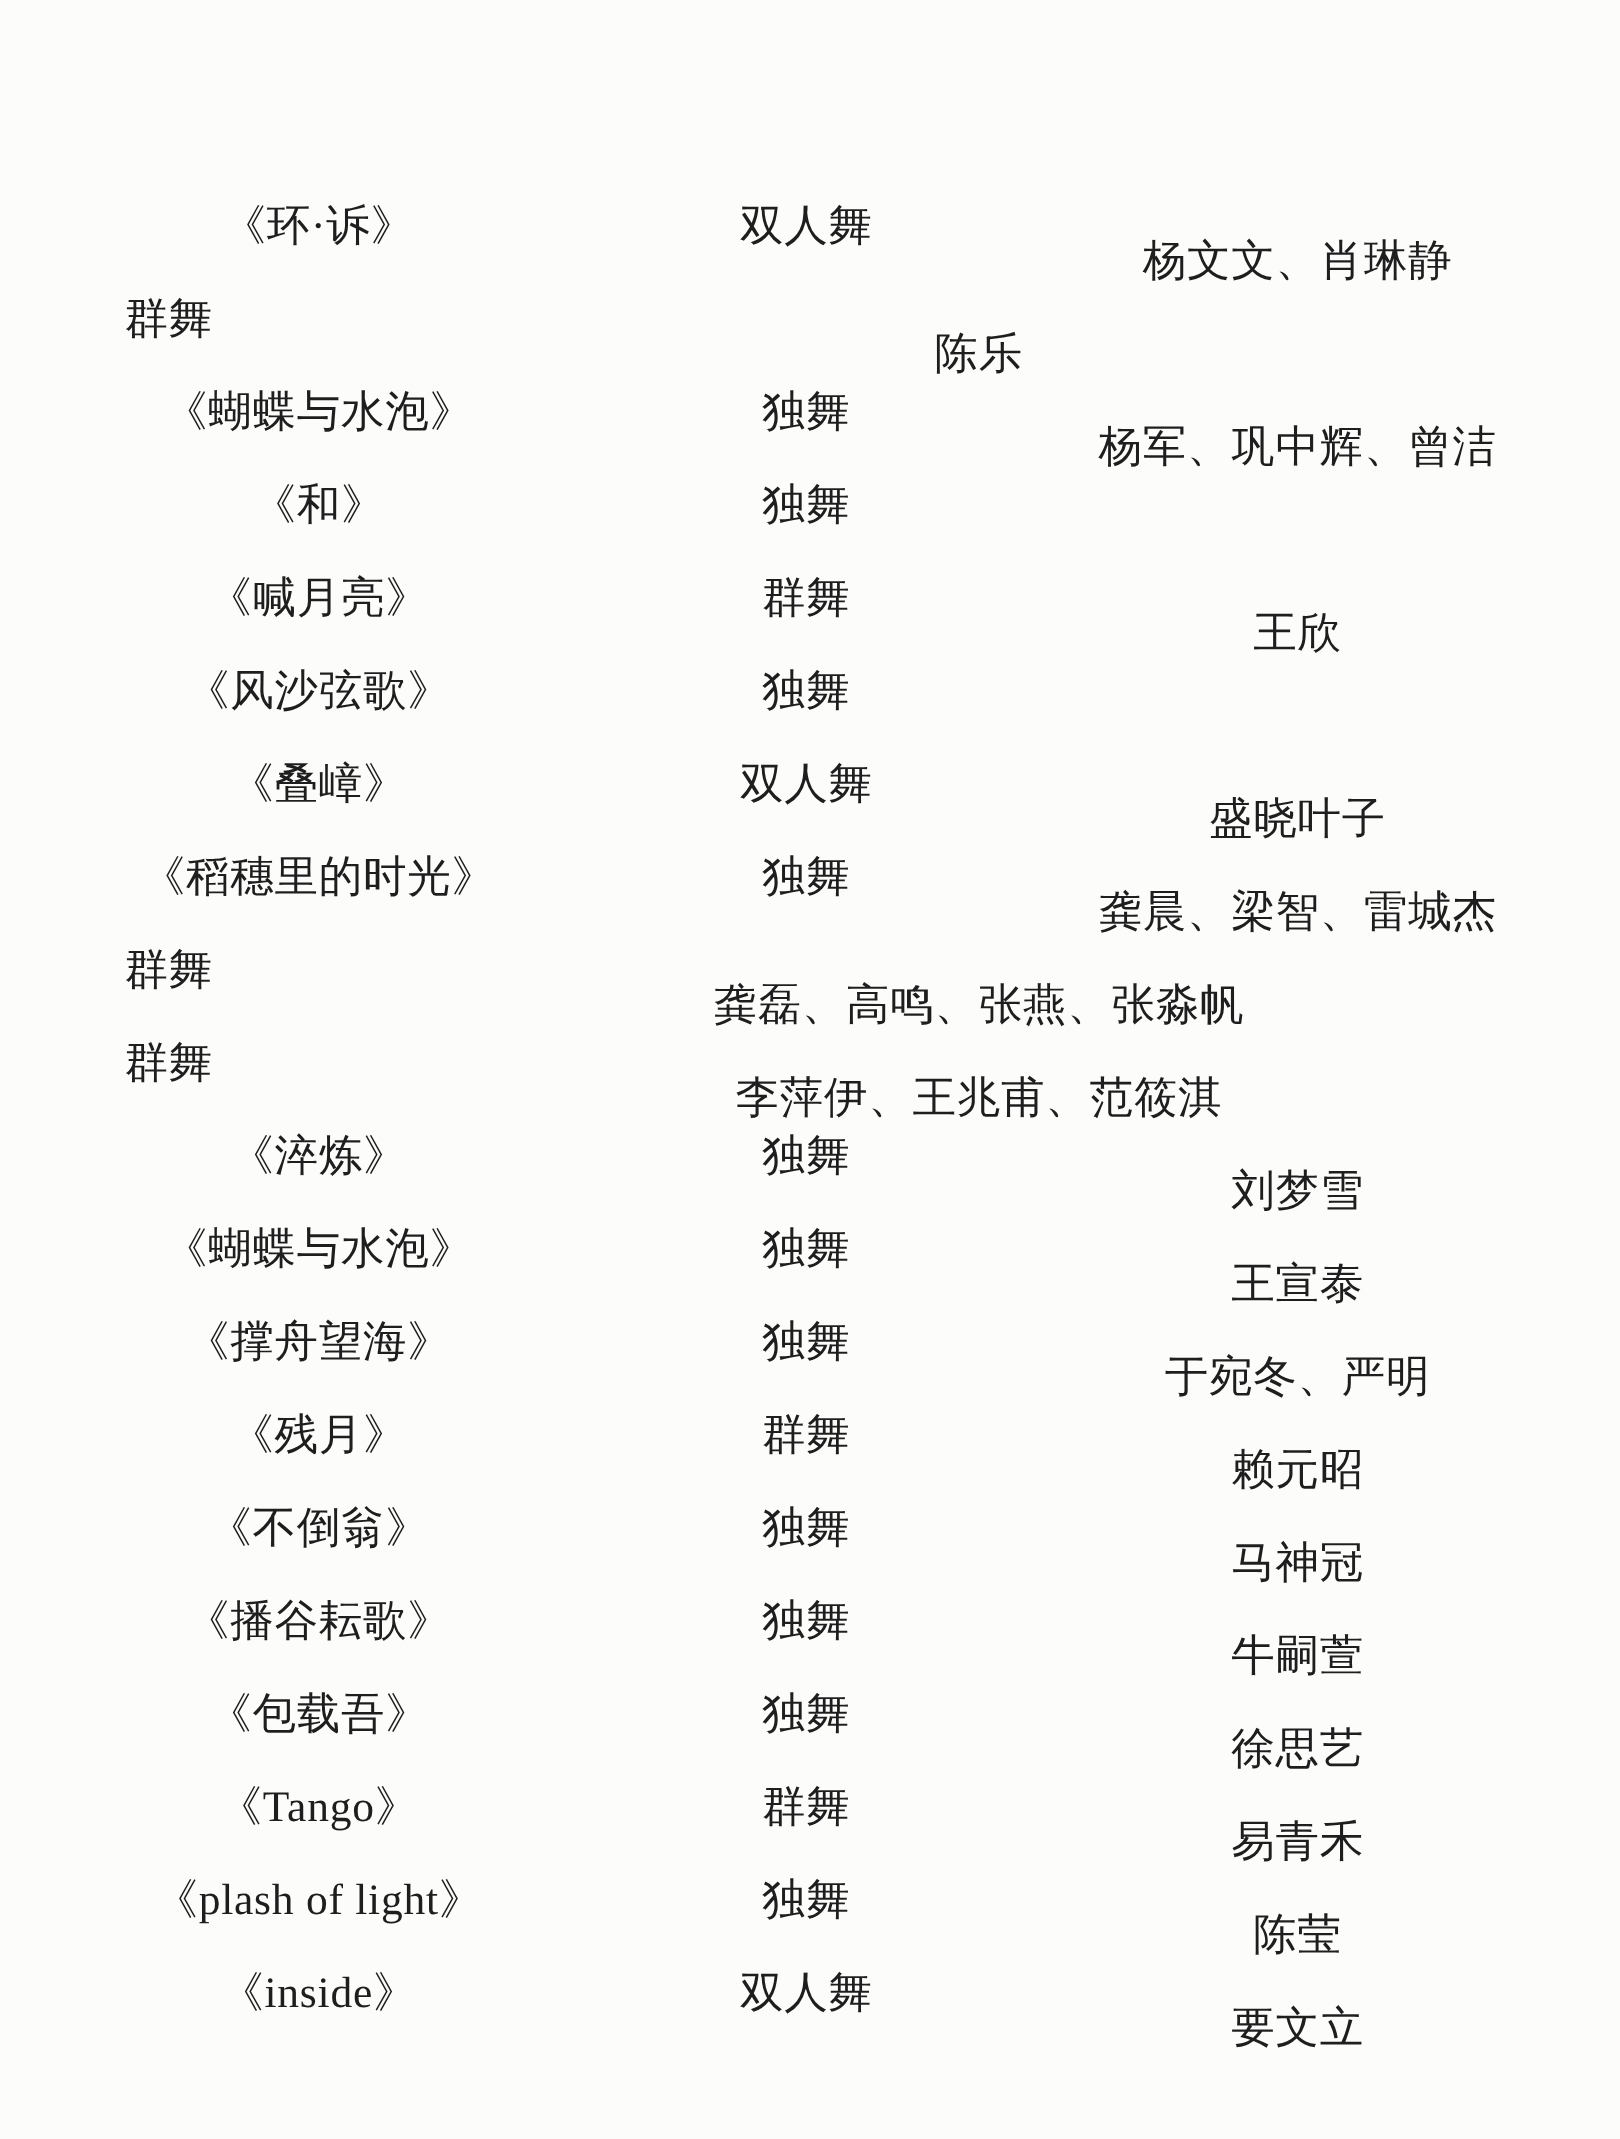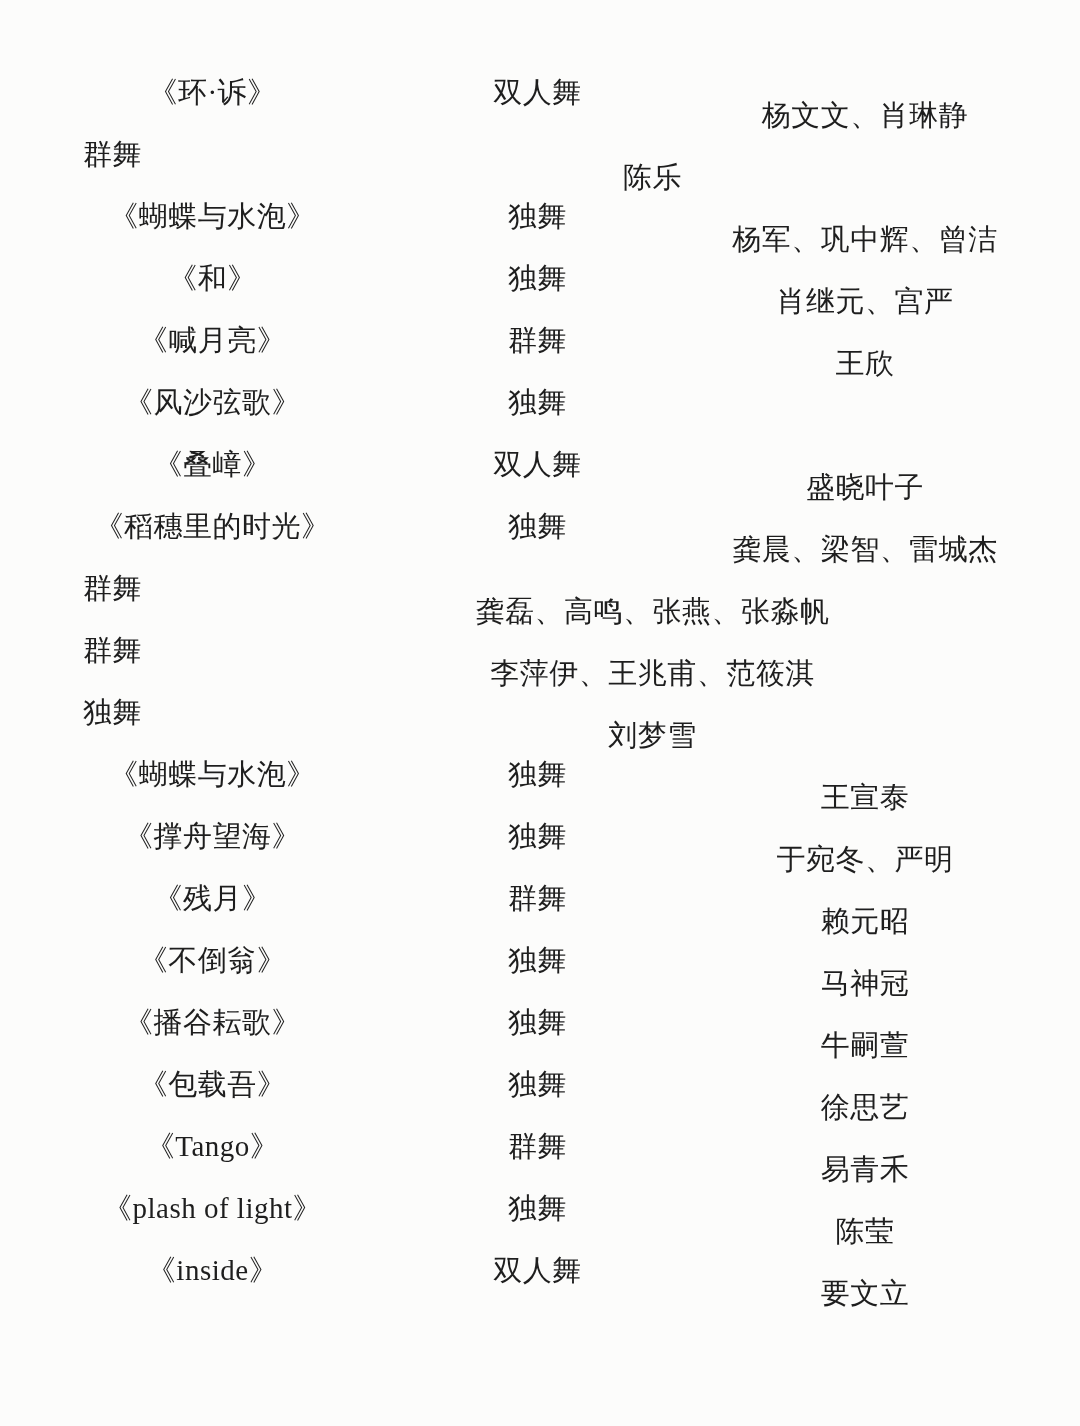"《环·诉》" .page { padding-top: 61px -> 120px }
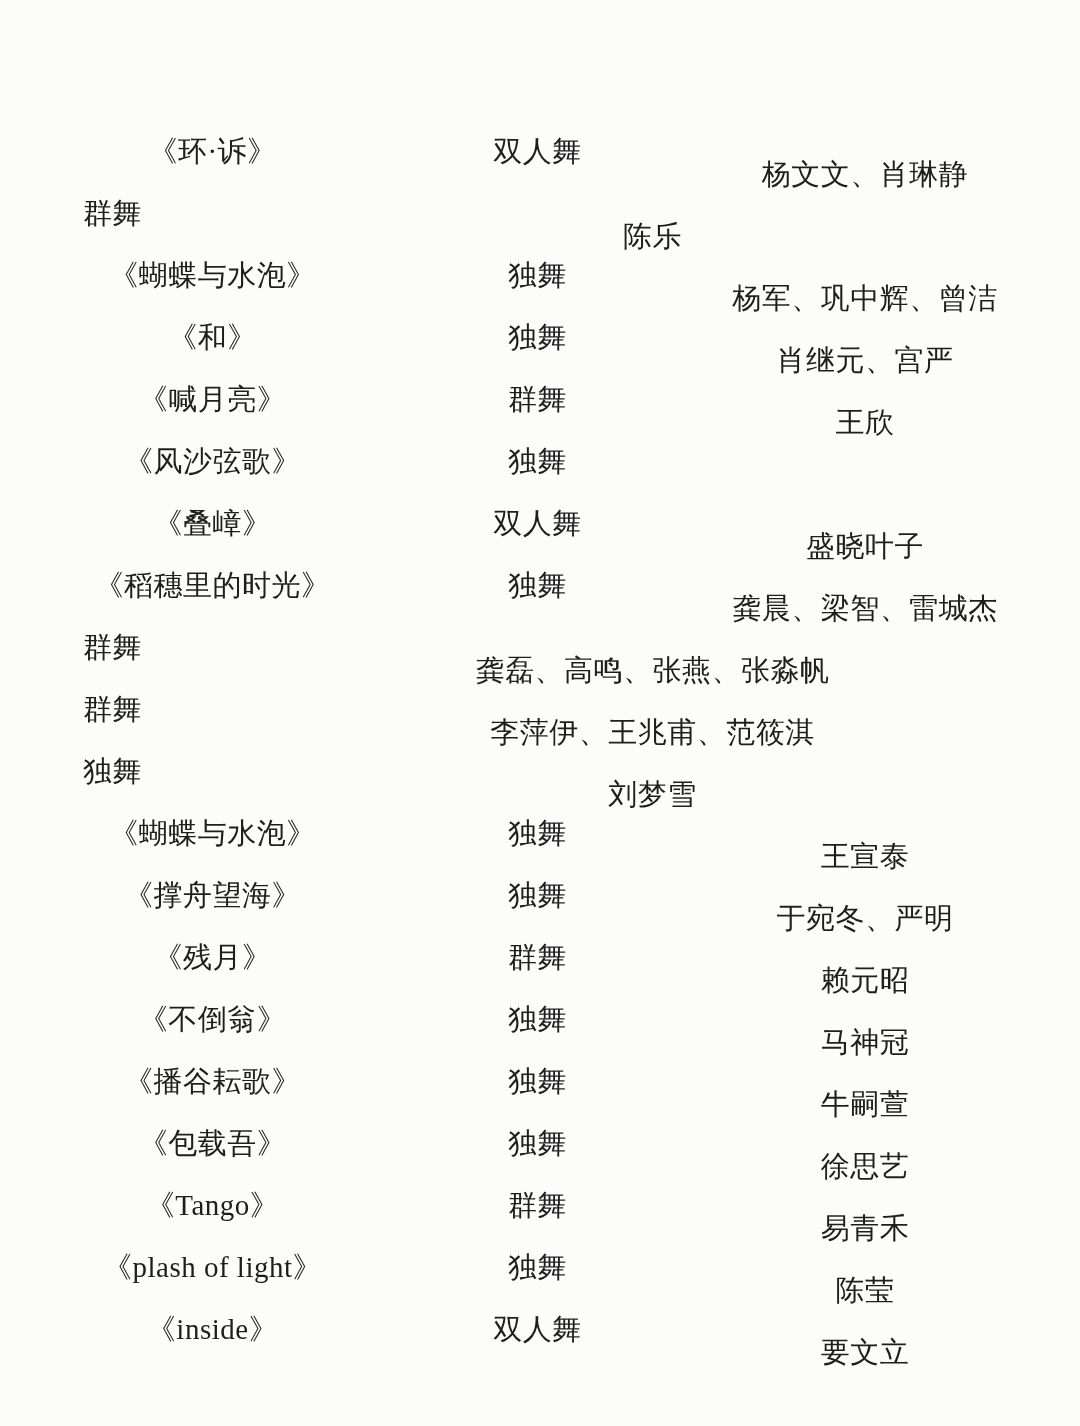"肖继元、宫严" div.cell { html: <div>肖继元、宫严</div> -> none }
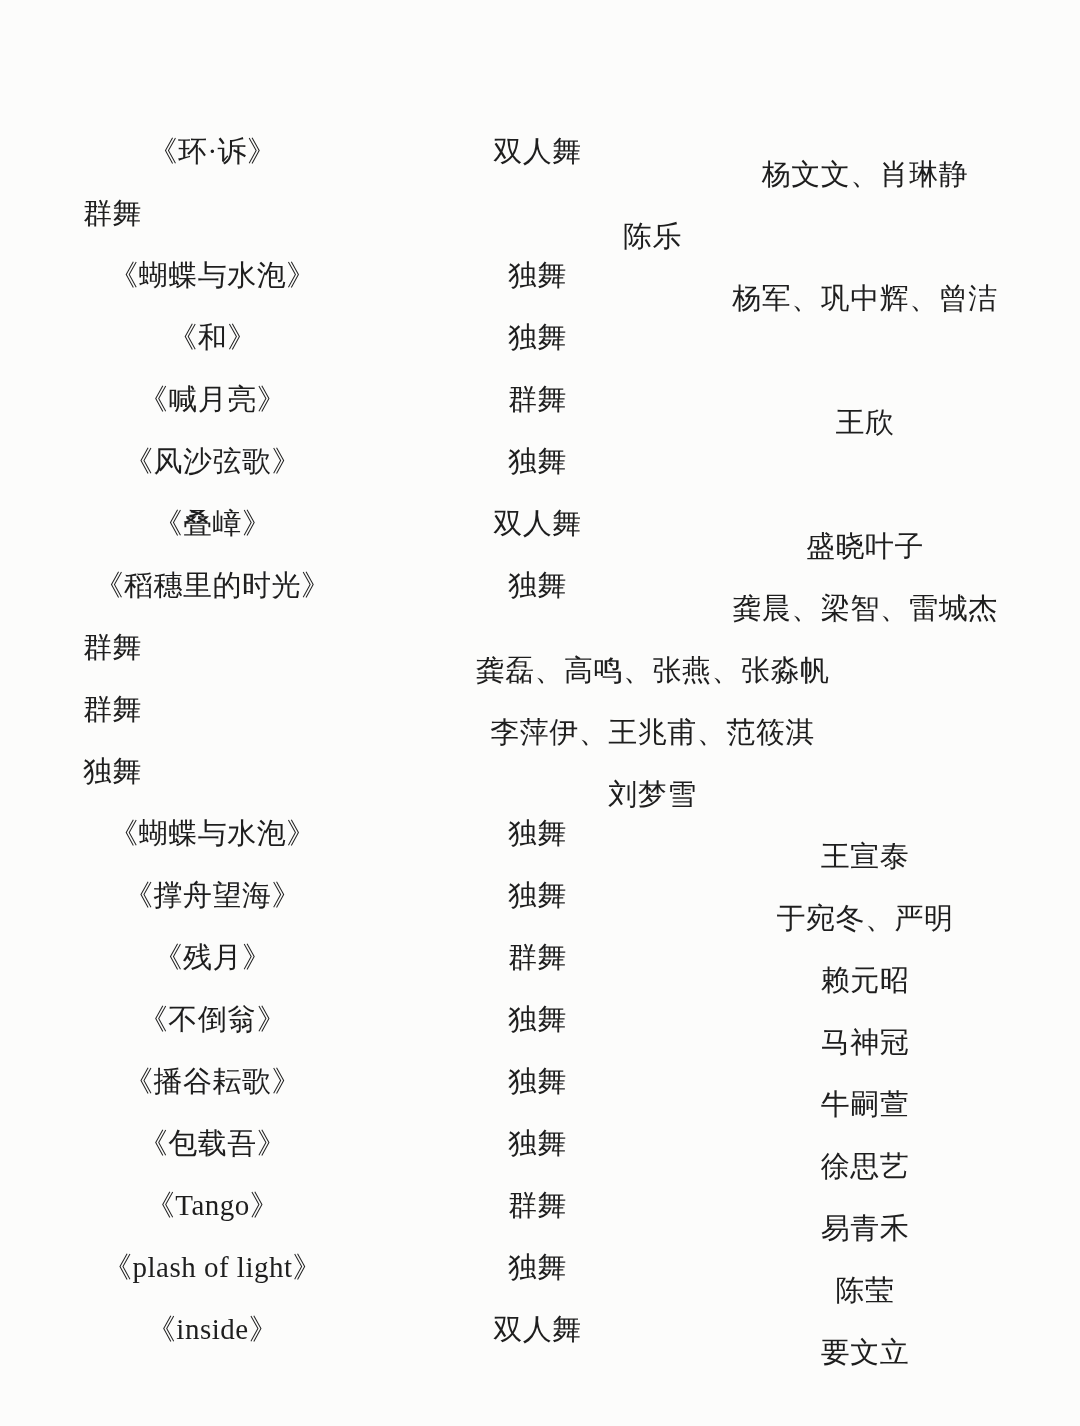"《淬炼》" div.cell { html: none -> <div>《淬炼》</div> }
